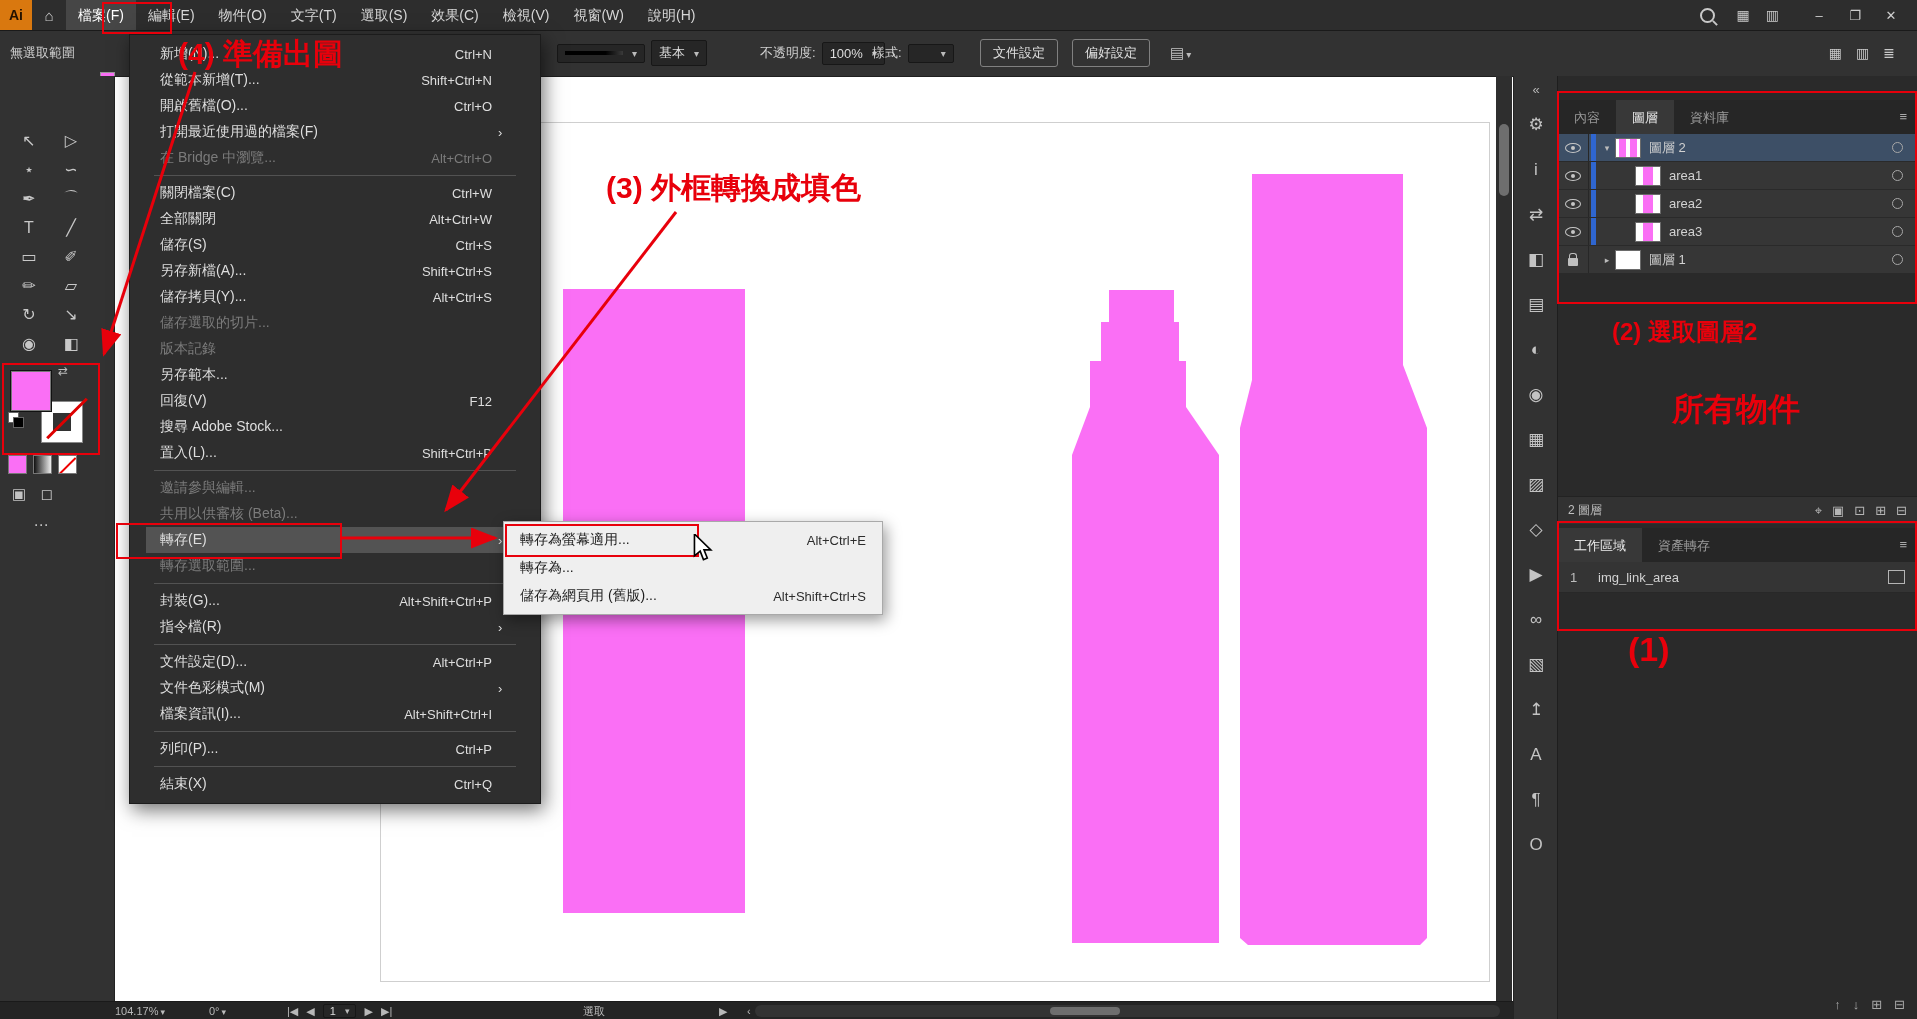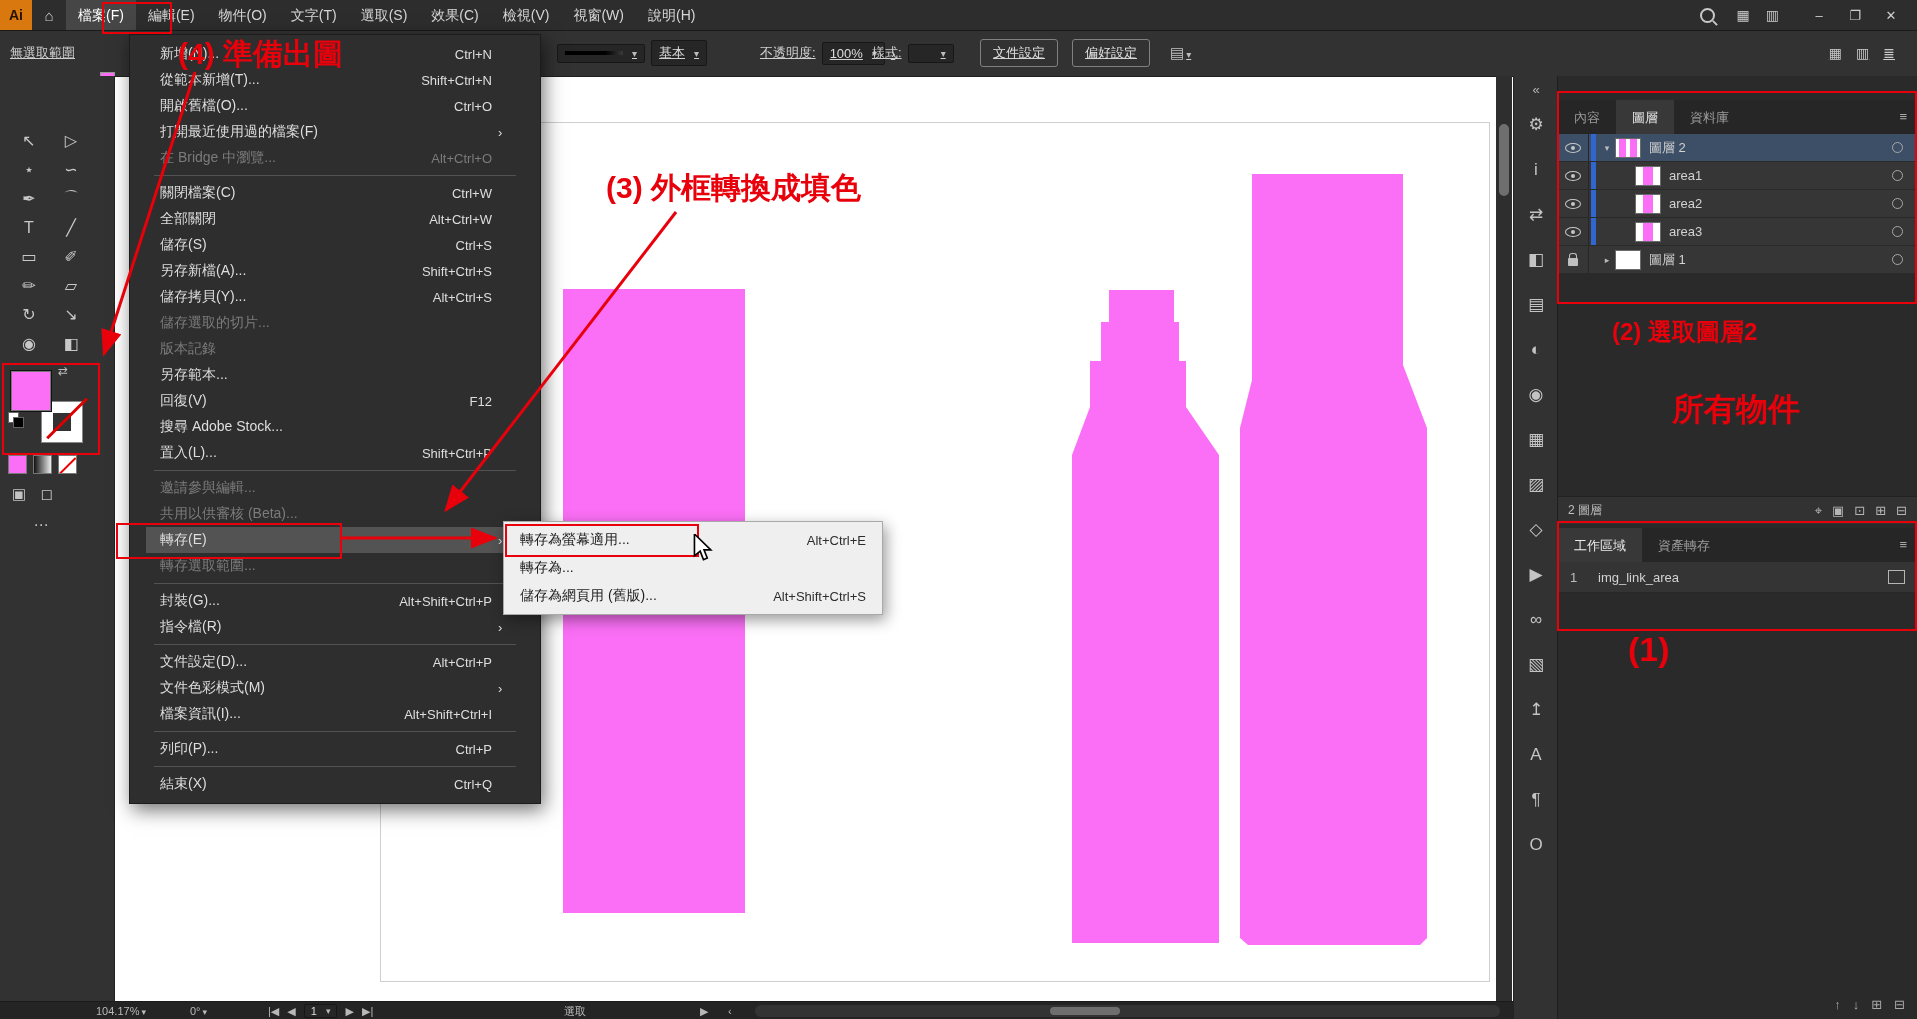"無選取範圍" .cb { text-decoration: underline -> none }
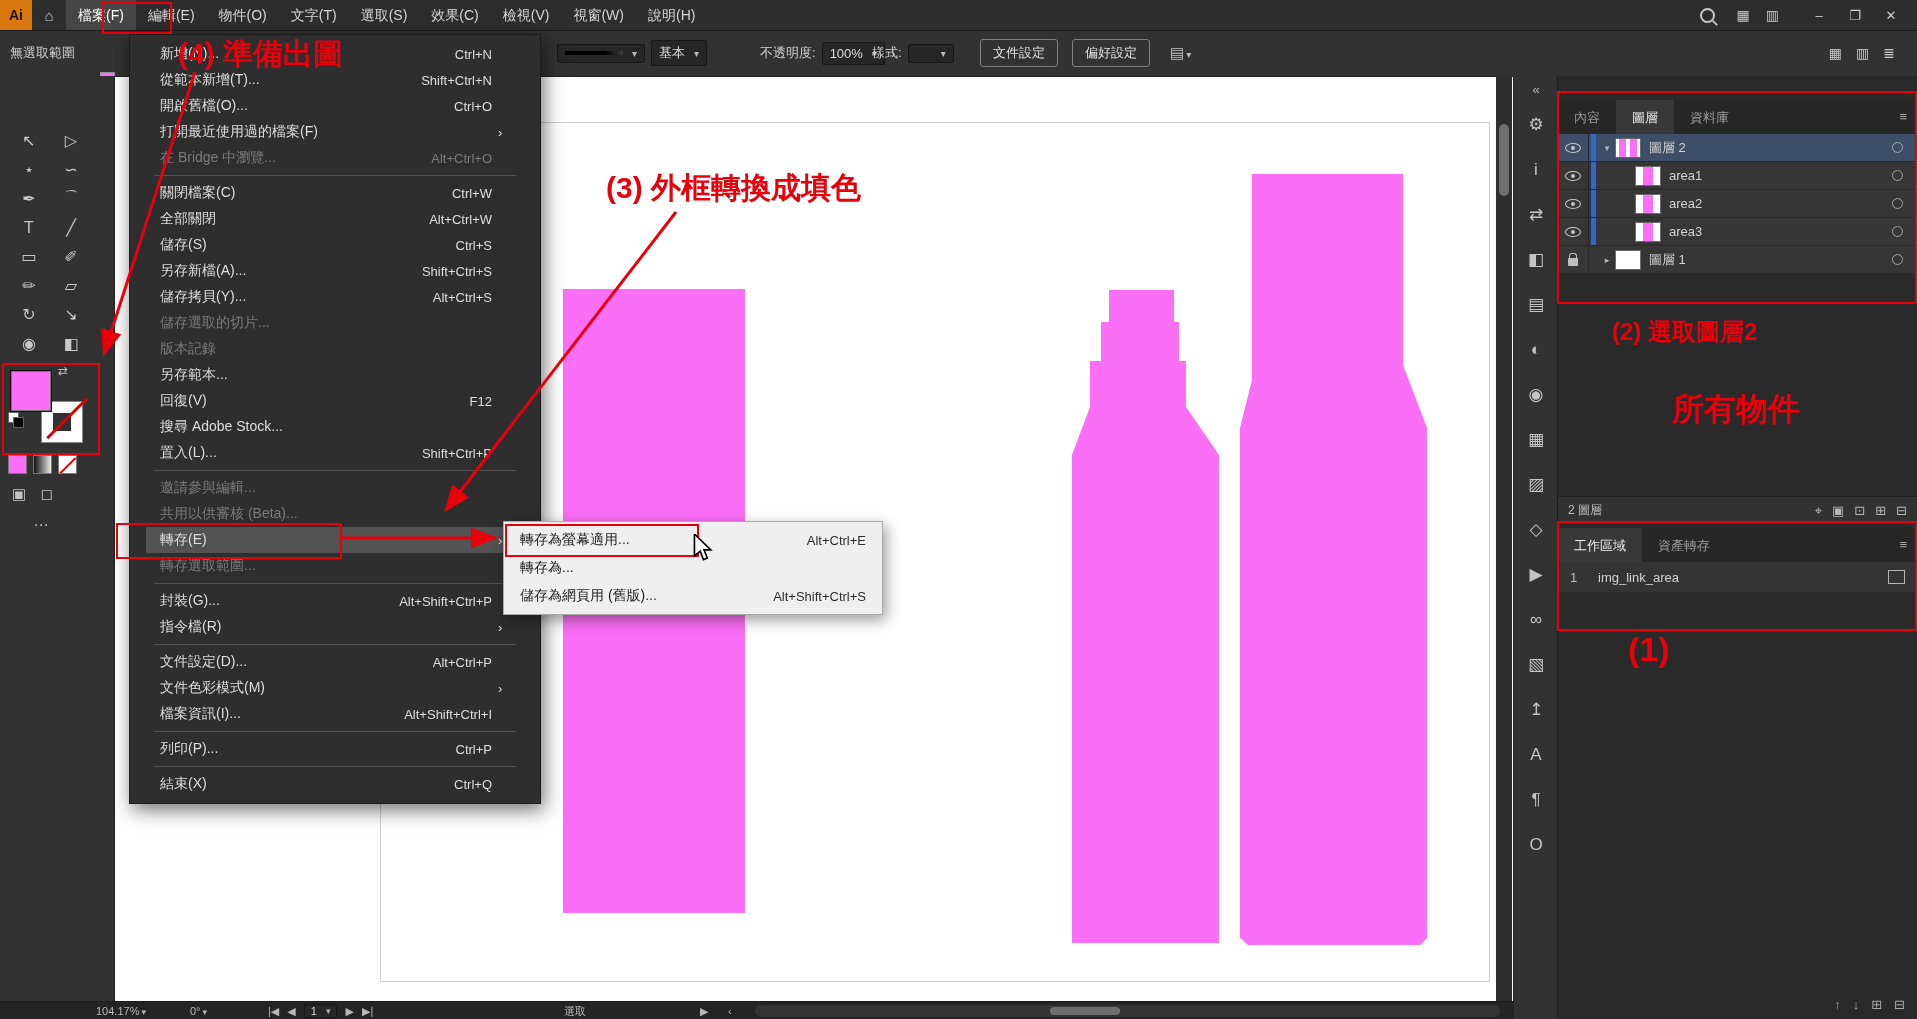"104.17%" .sb { margin-left: none -> 19px }
